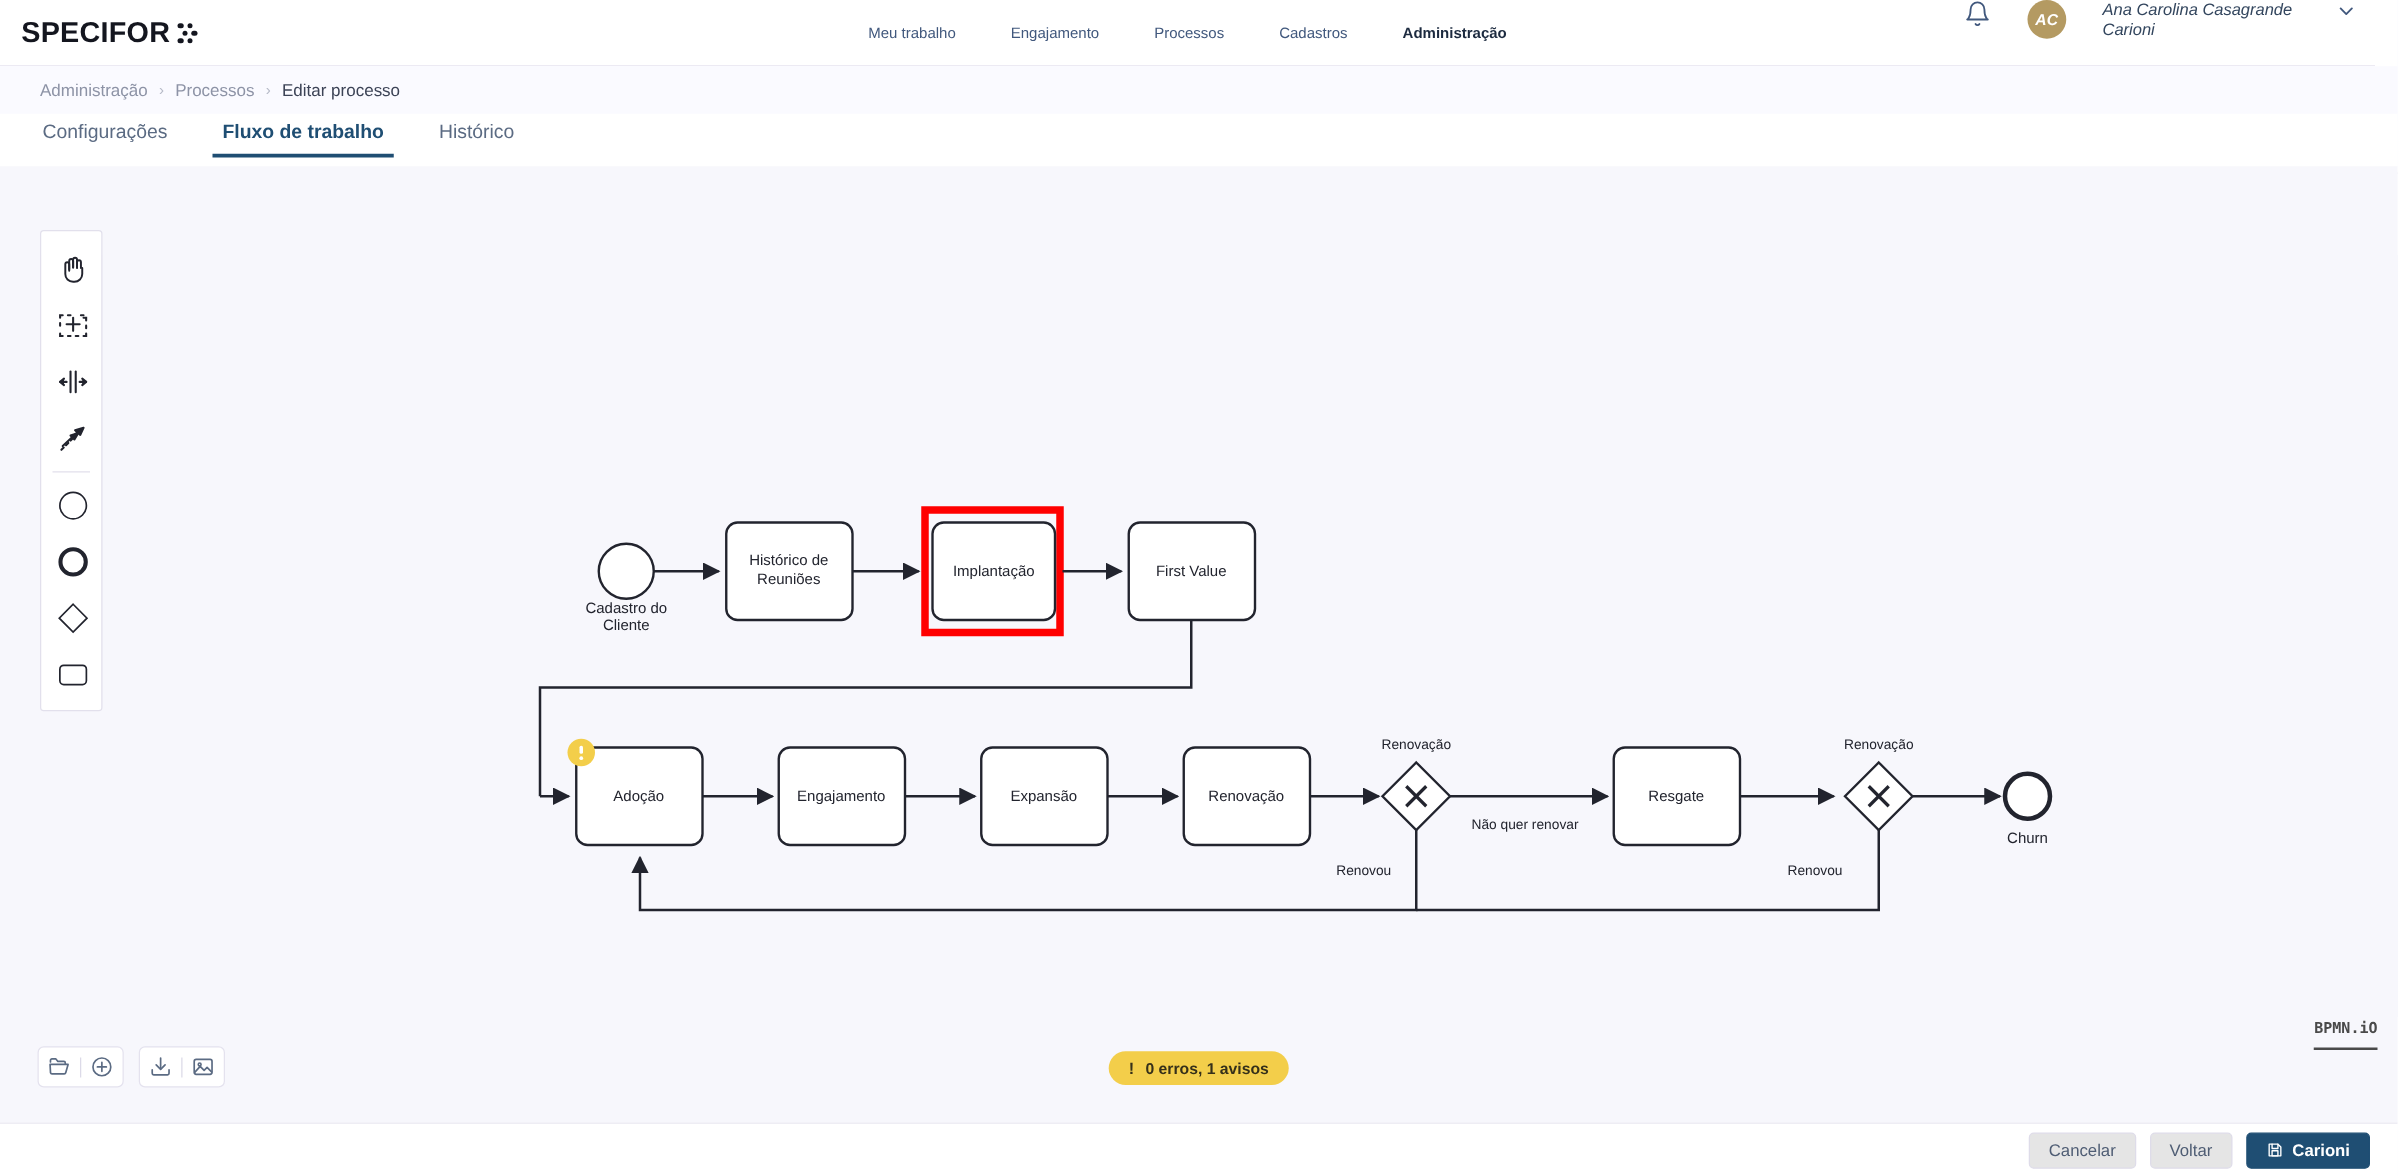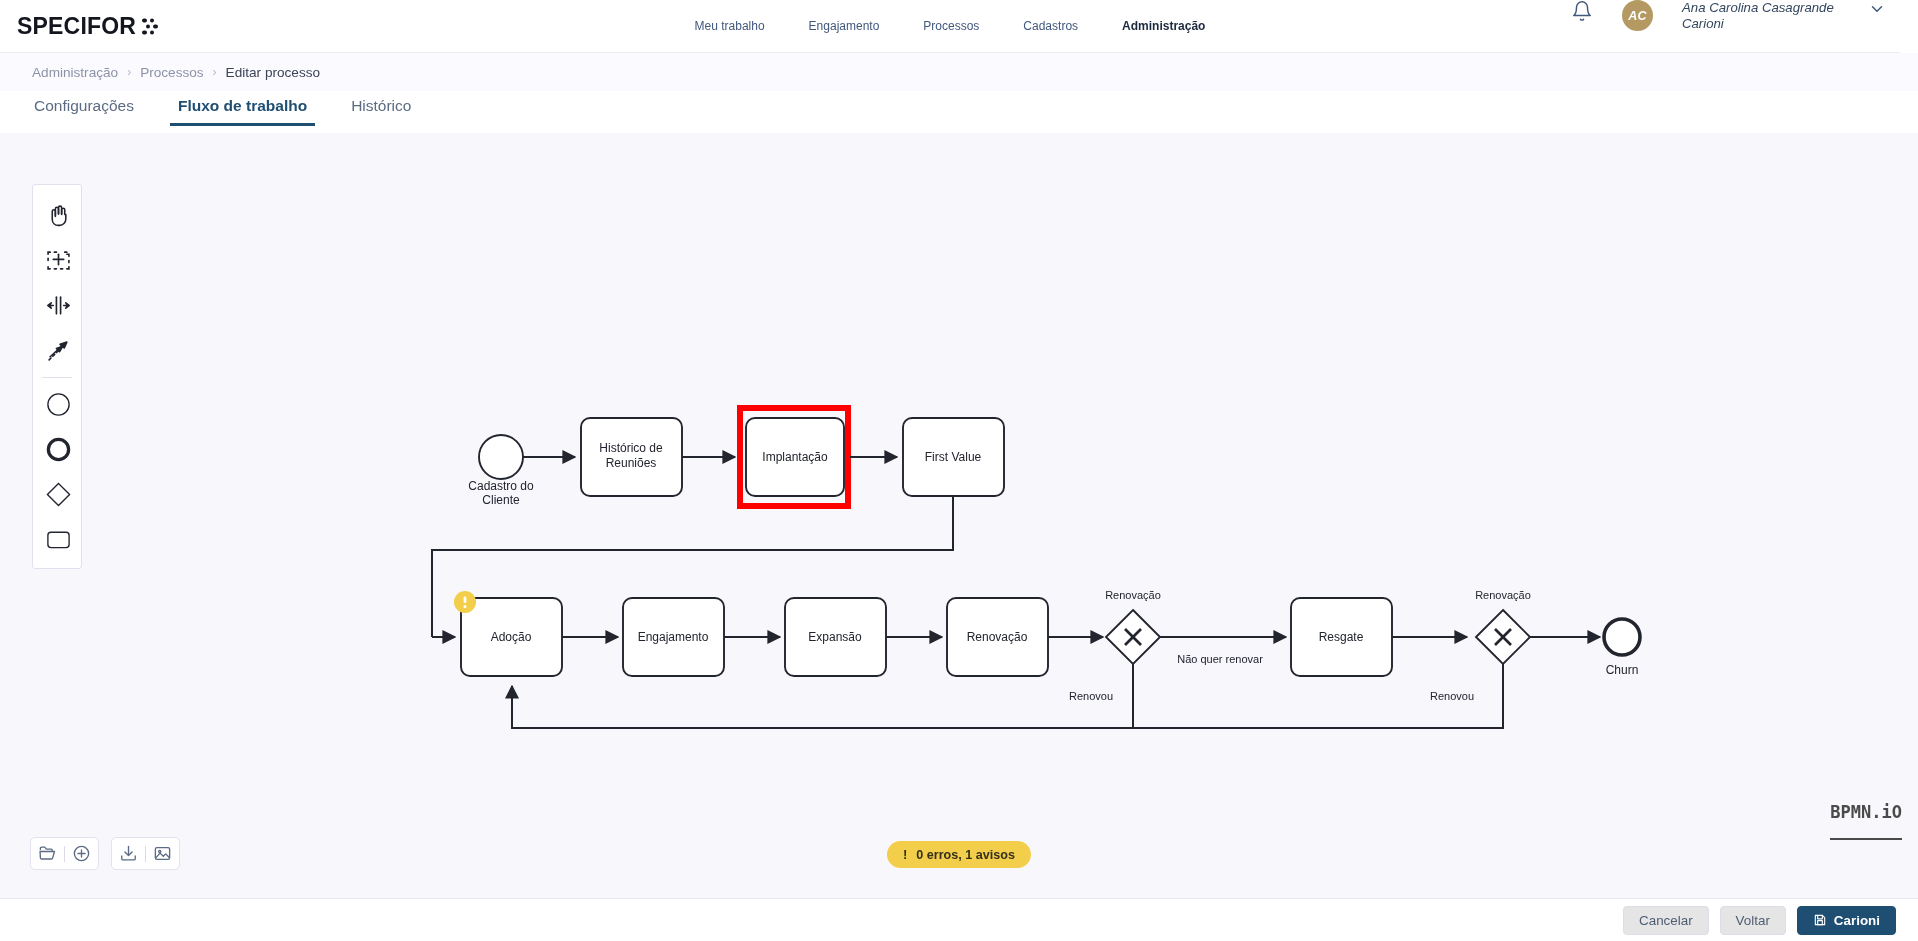"BPMN.iO" .bpmnio { font-size: 17px -> 12px; padding-bottom: 18px -> 8px }
